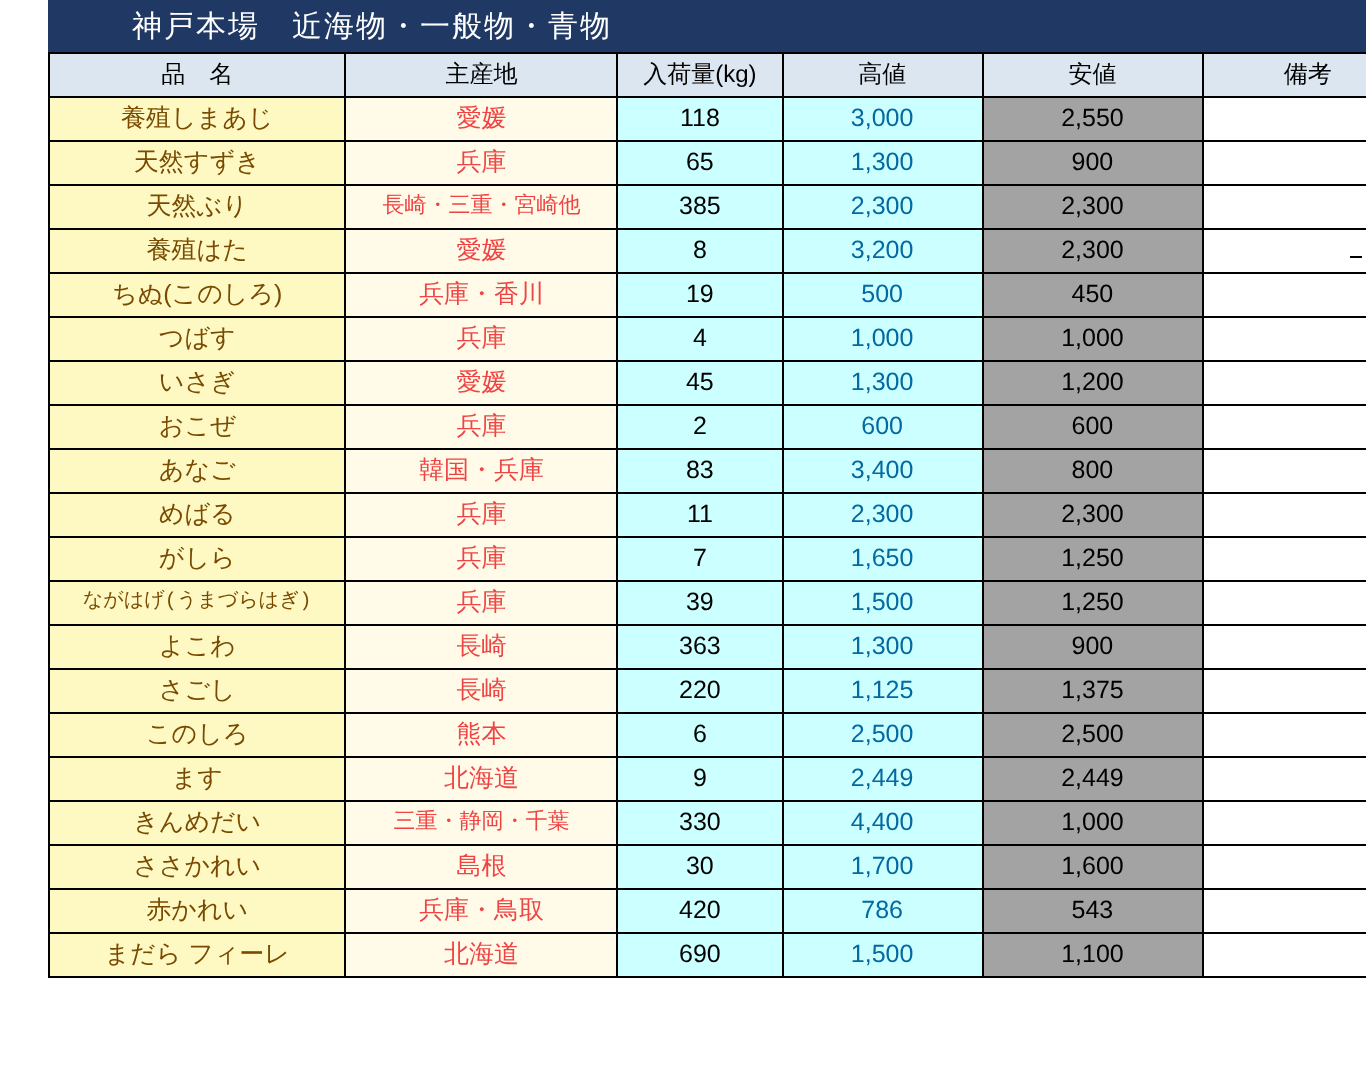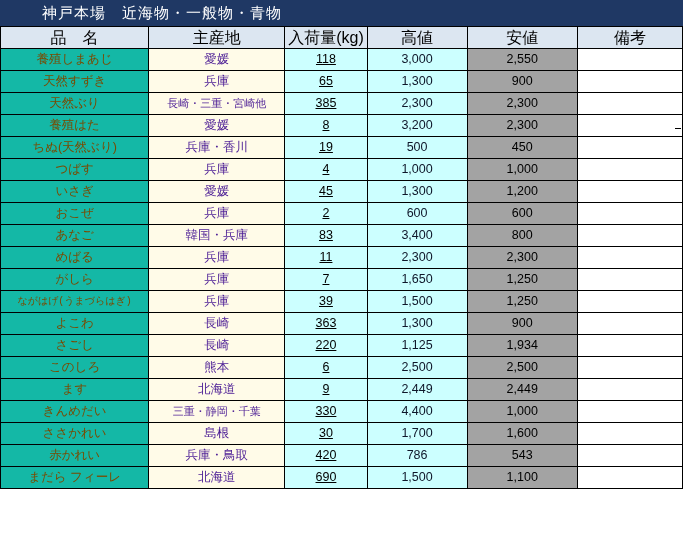"神戸本場 近海物・一般物・青物" .sheet { padding-left: none -> 24px }
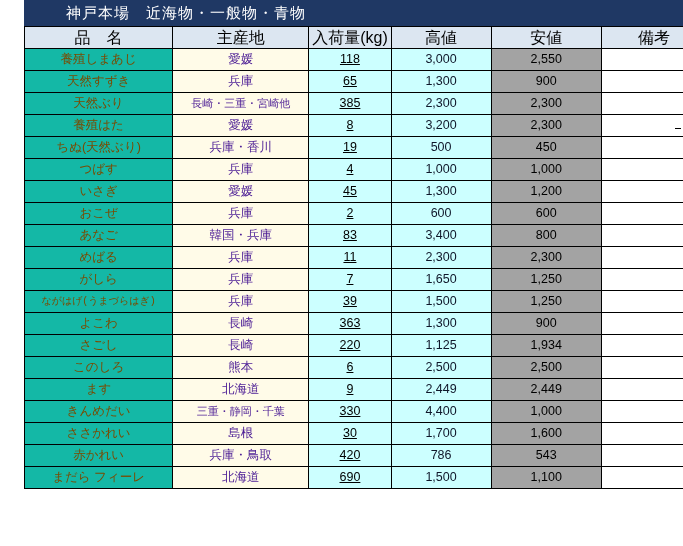"品 名" thead th { font-size: 16px -> 12px }
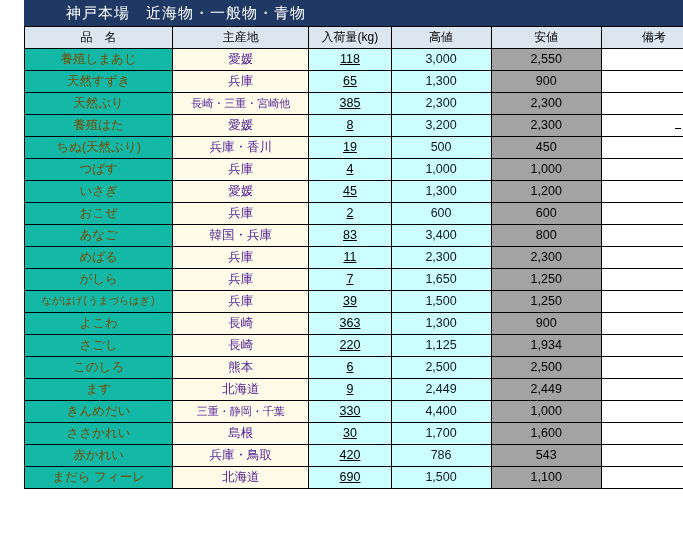"養殖しまあじ" td.name { background: #14b8a6 -> #fef9c3 }
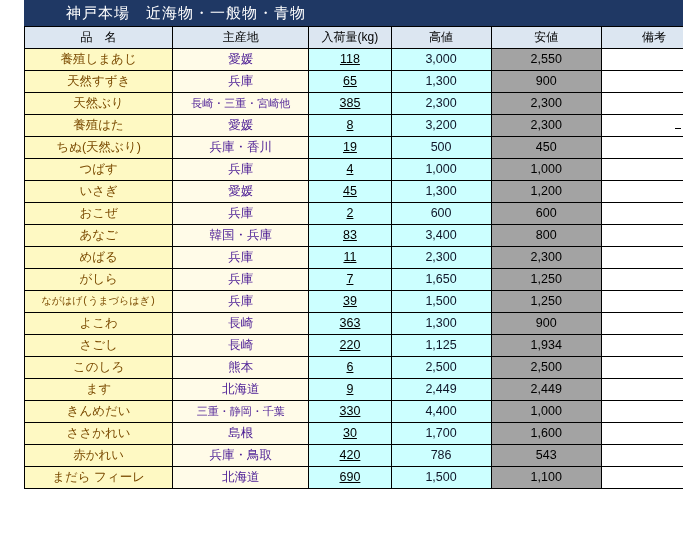"愛媛" td.origin { color: #4c1d95 -> #ef4444 }
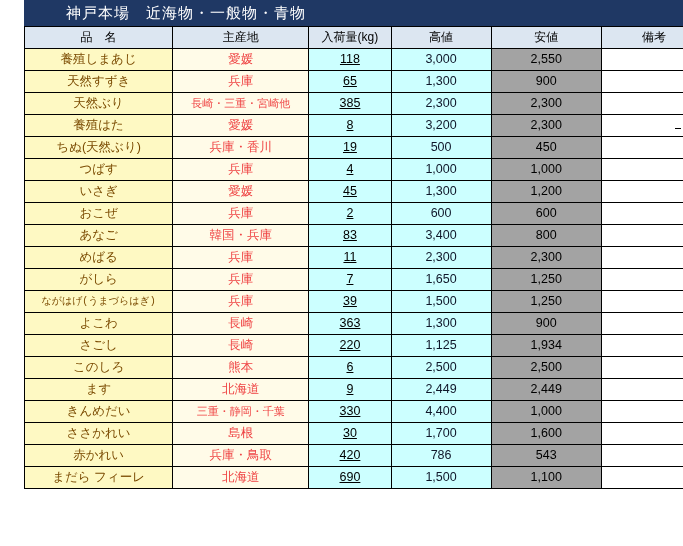"118" td.qty { text-decoration: underline -> none }
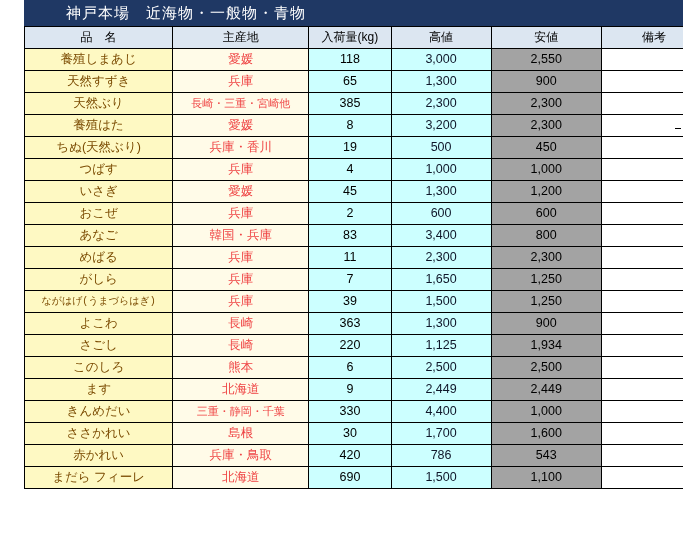"3,000" td.high { color: #0f172a -> #0369a1 }
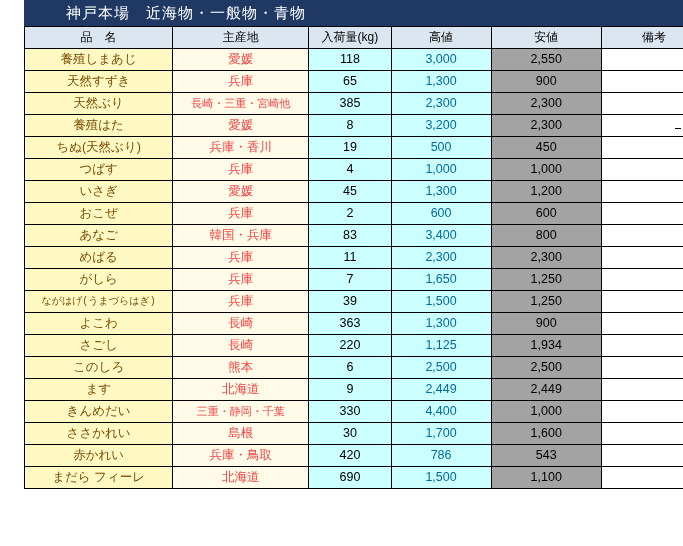"ちぬ(天然ぶり)" td.name { text: 天然ぶり -> このしろ }
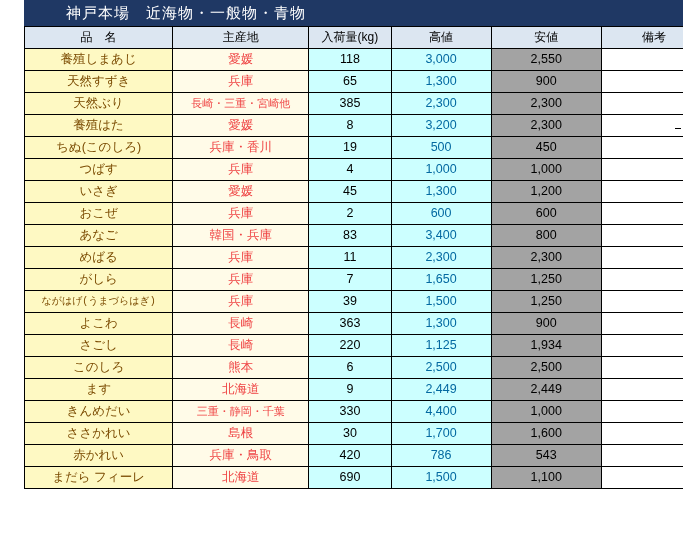"1,934" td.low { text: 1,934 -> 1,375 }
